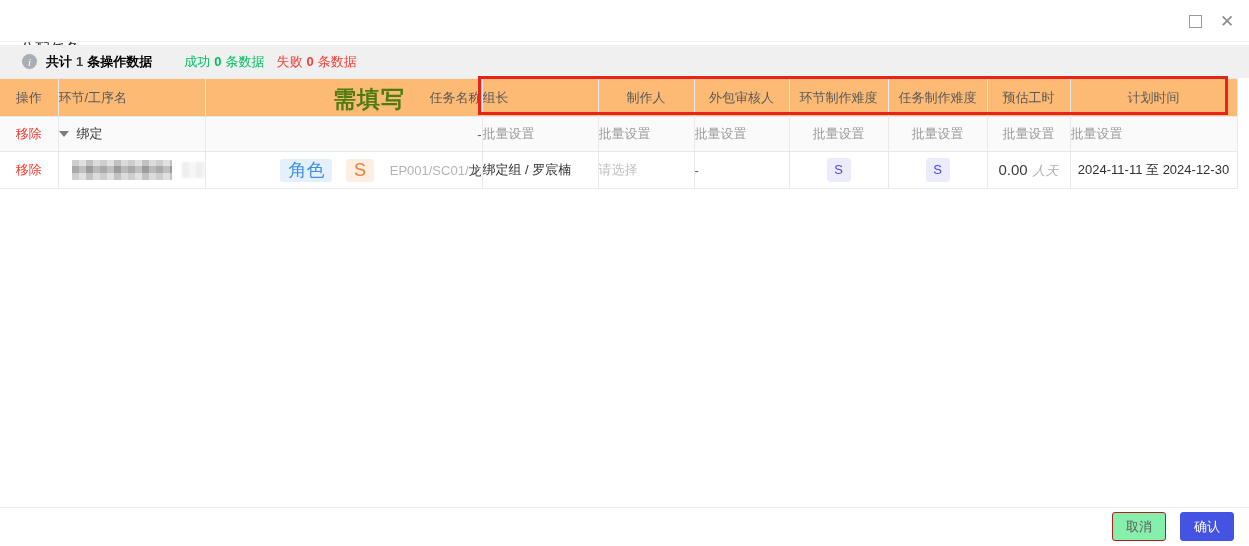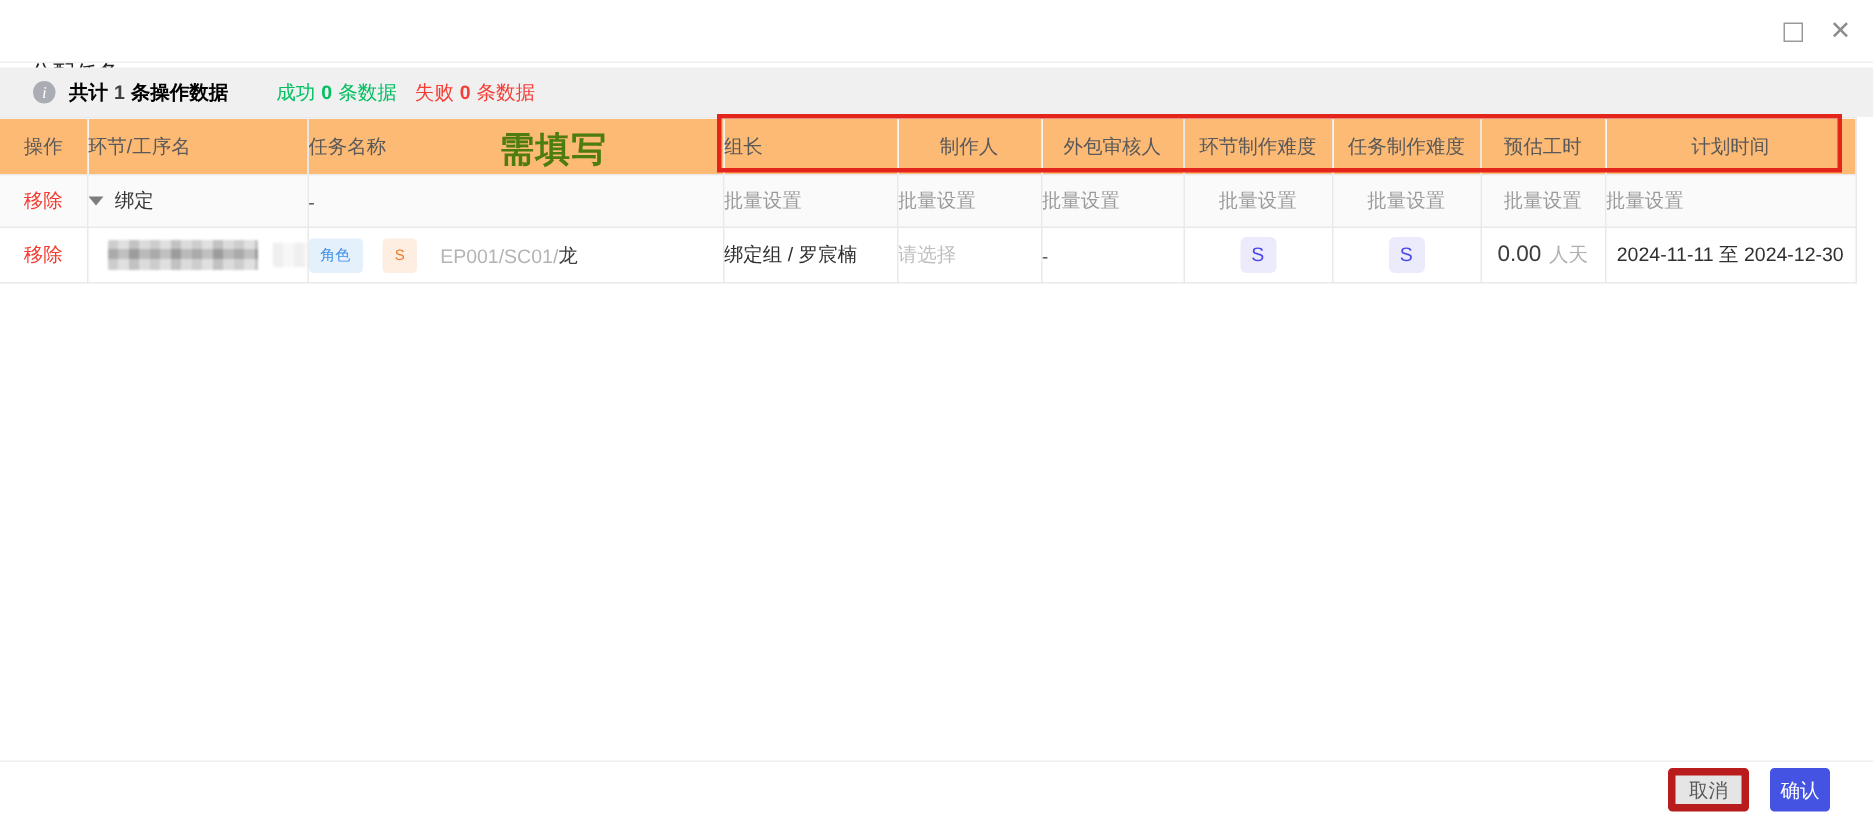"任务名称" .al16 { text-align: left -> right }
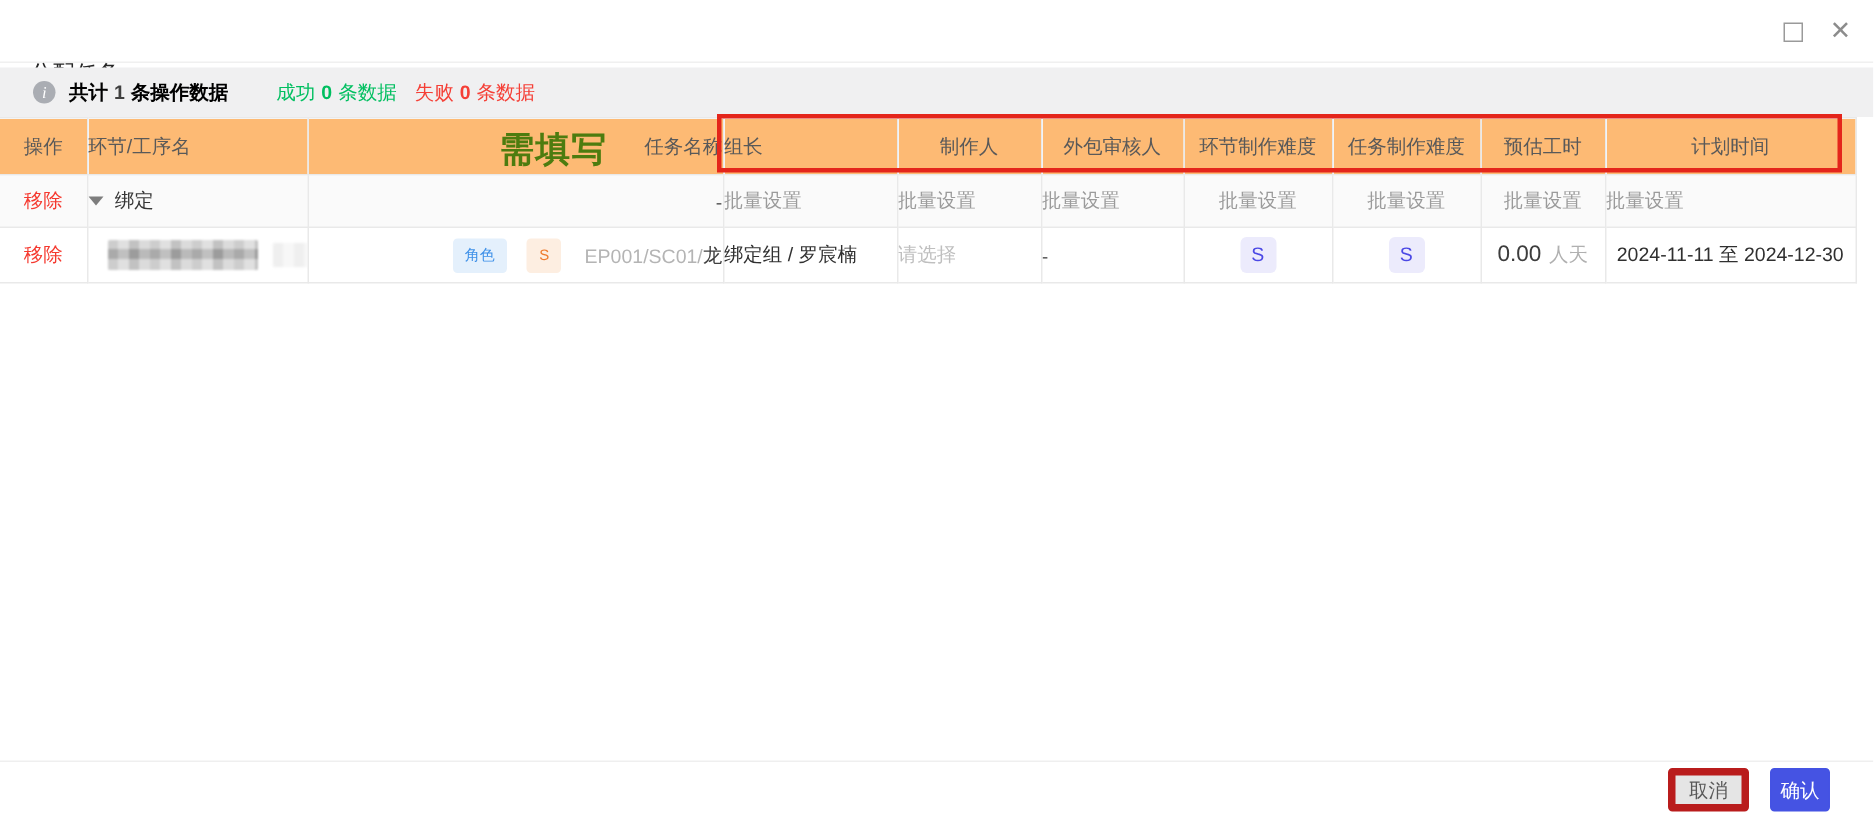"角色" .badge { font-size: 10px -> 18px }
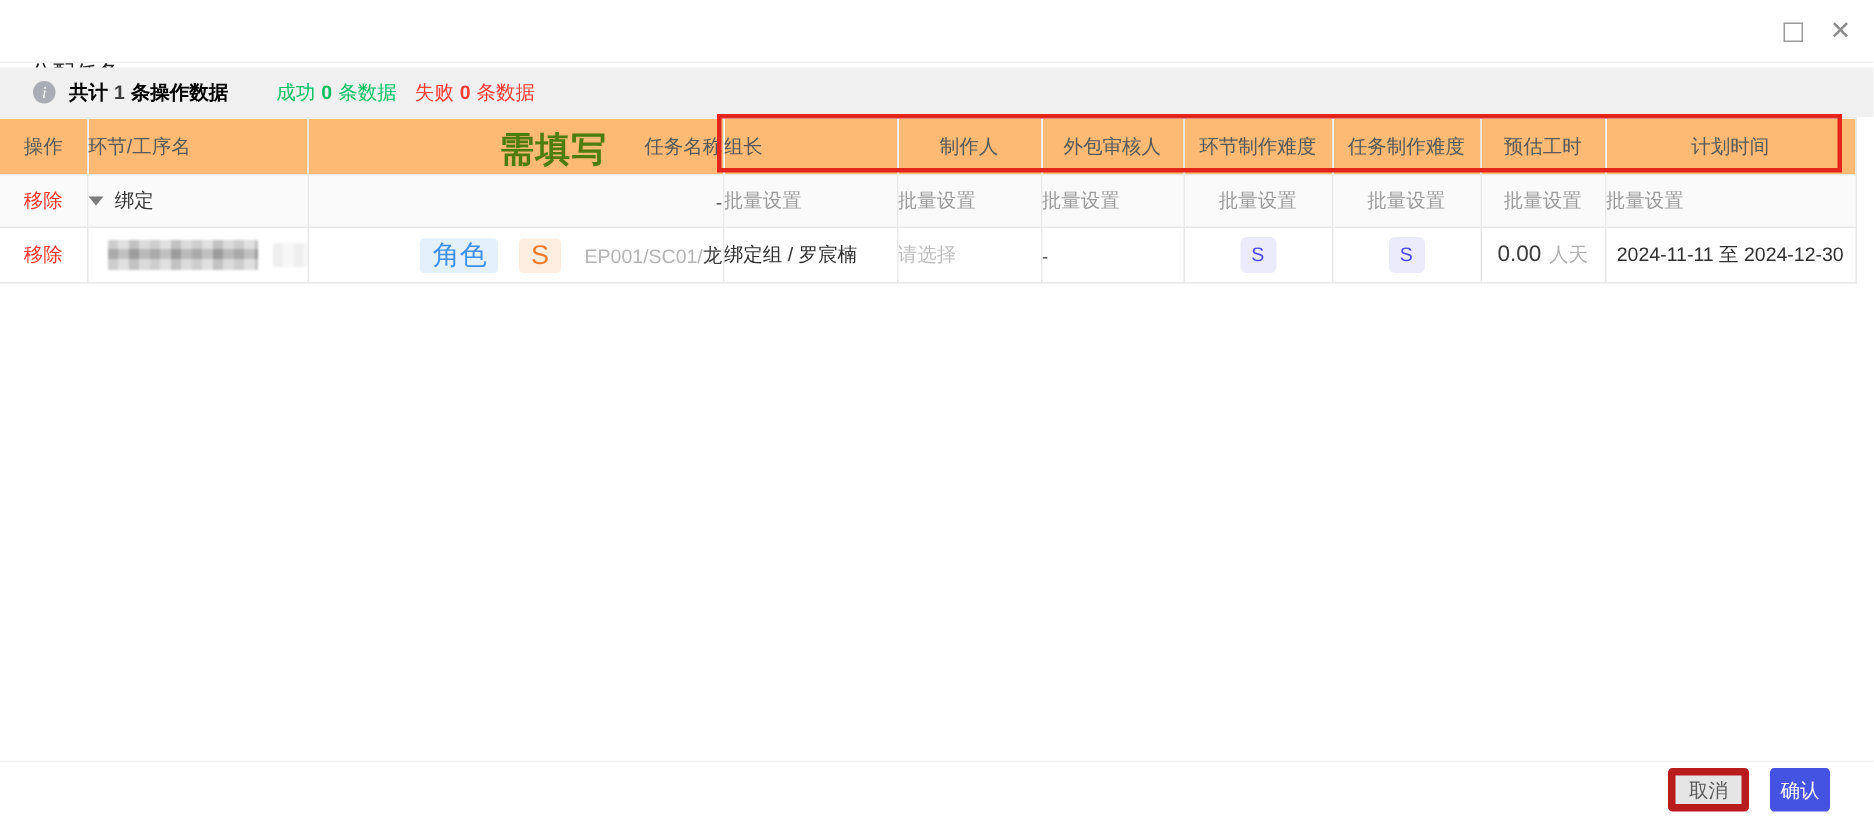"人天" .est-unit { font-style: none -> italic }
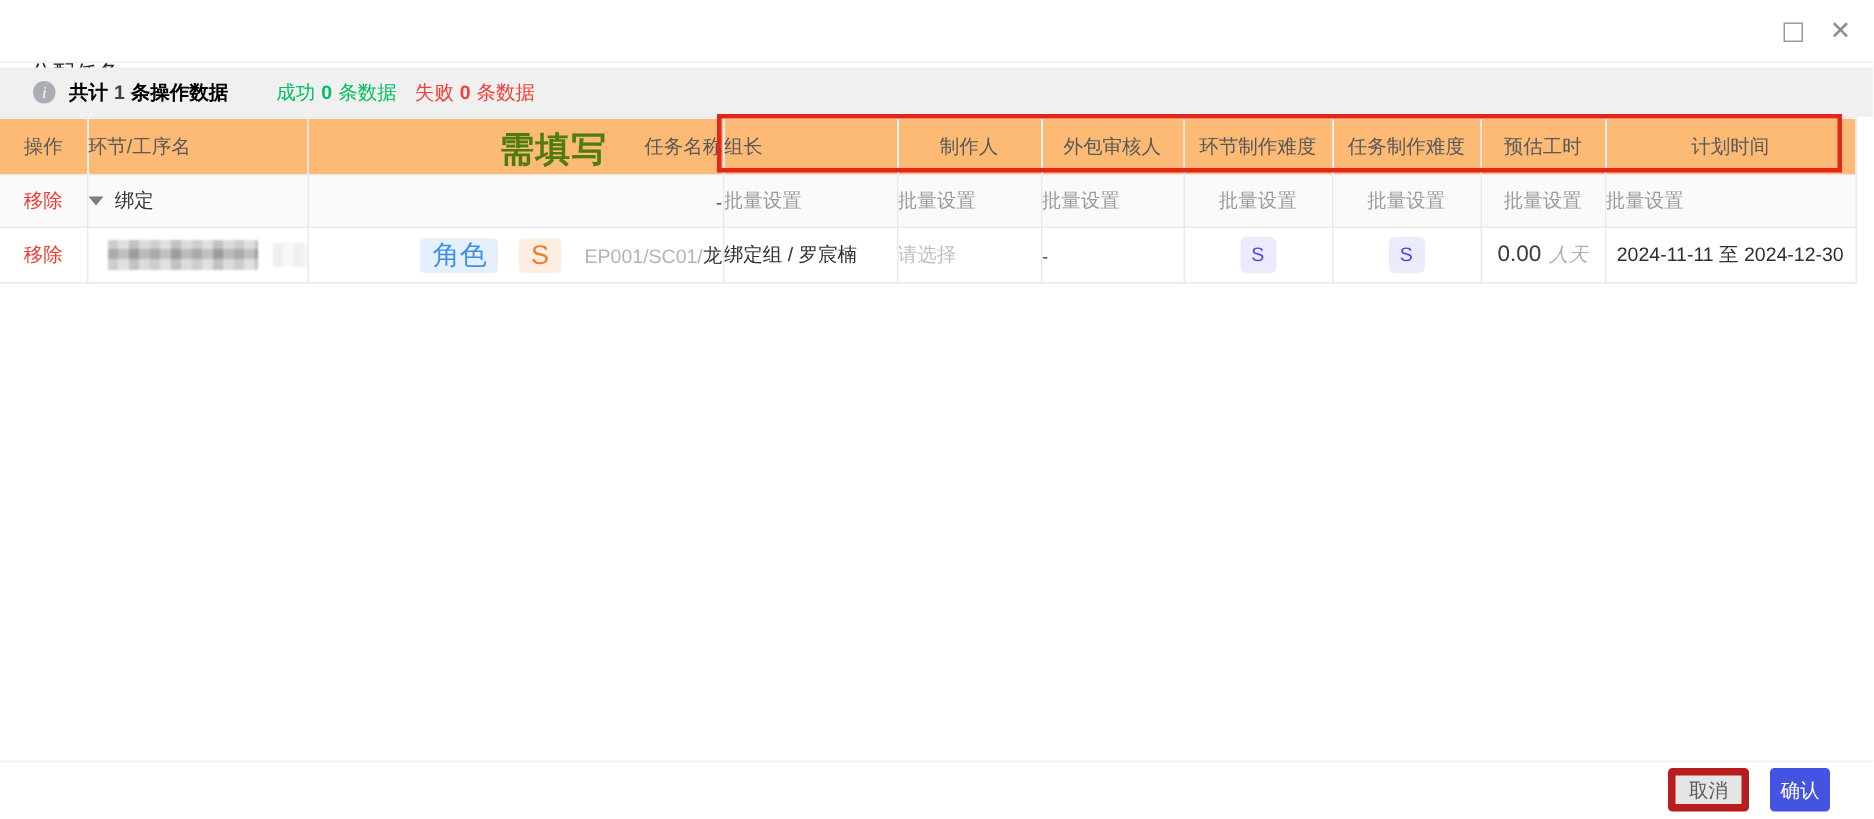"取消" .btn-cancel { background: #e5e5e5 -> #86efac; border: 5px solid #b91c1c -> 1px solid #b91c1c }
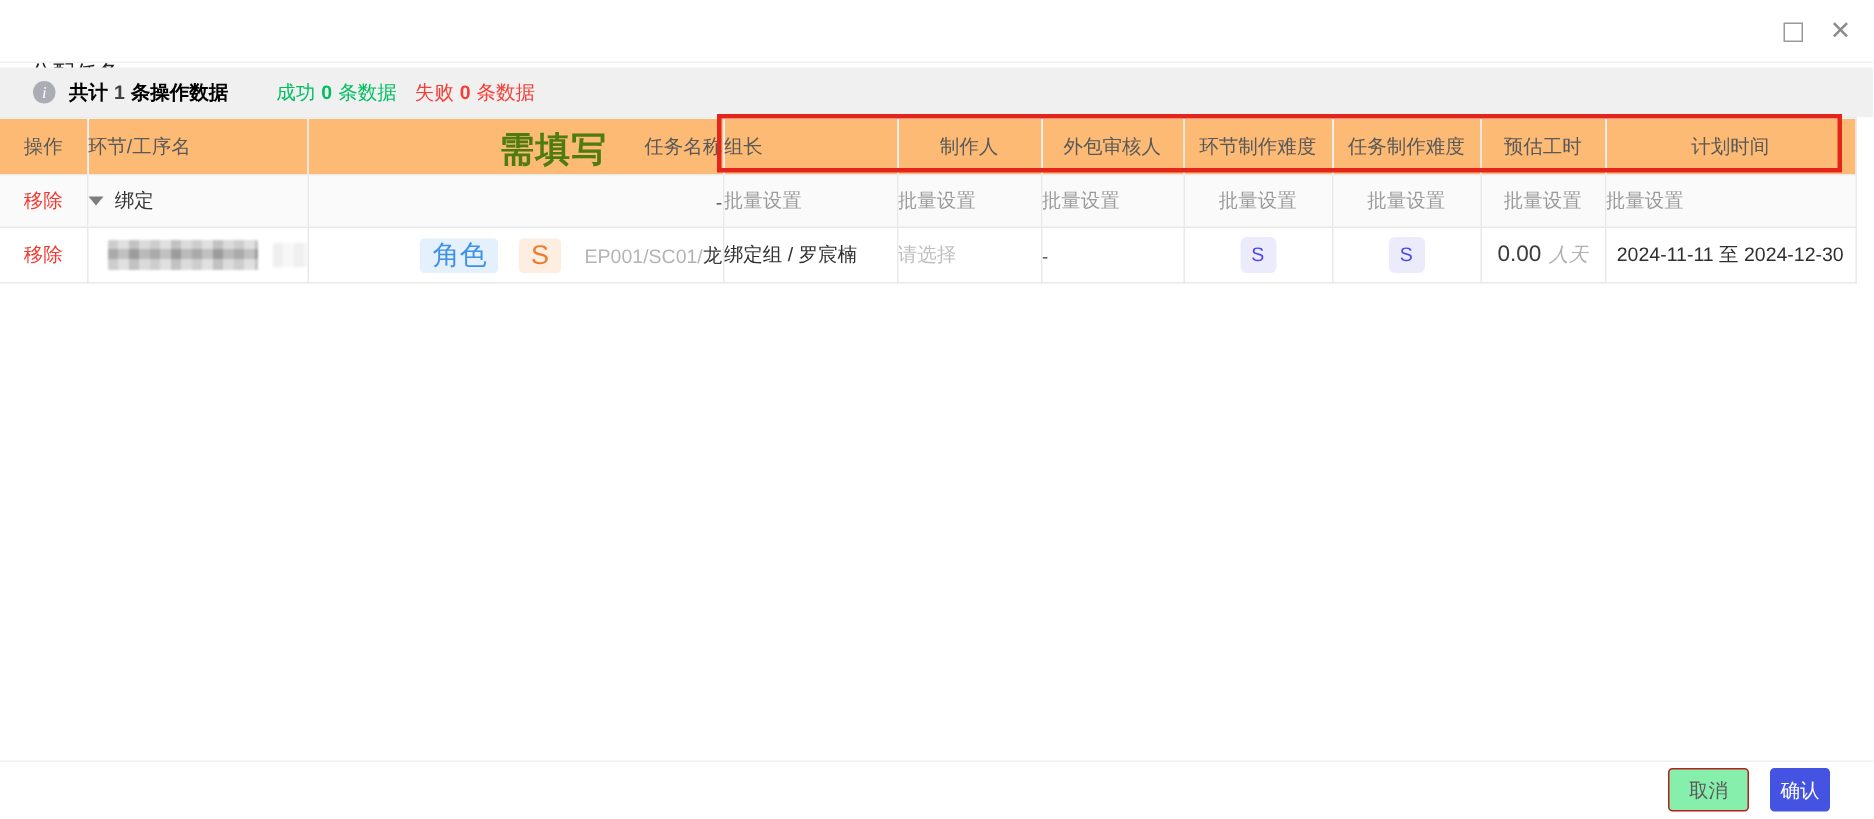"确认" .btn-confirm { width: 40px -> 54px }
